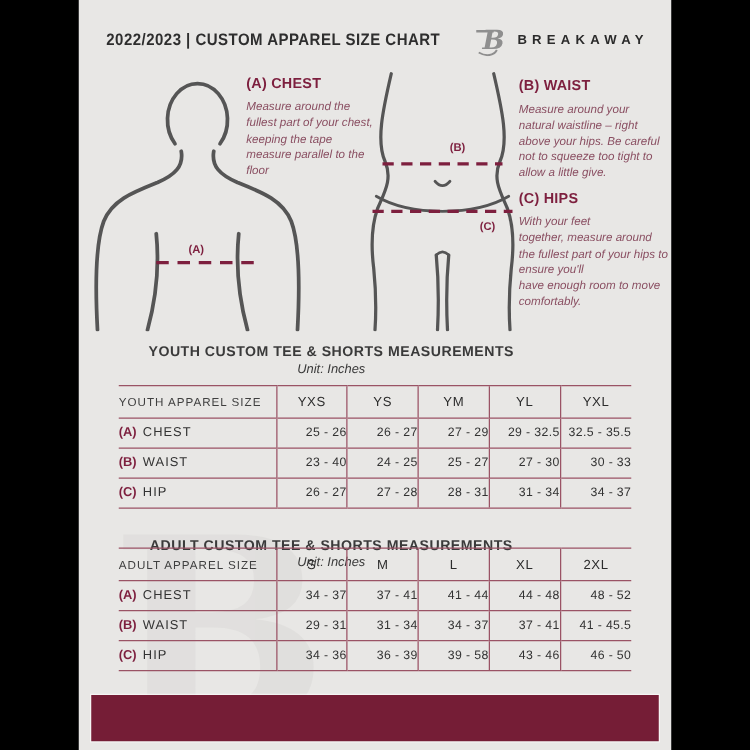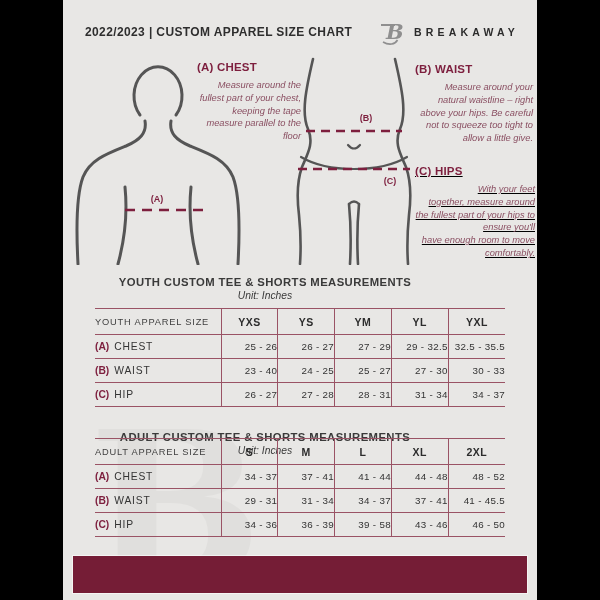"Measure around the fullest part" .inst-body { text-align: right -> none }
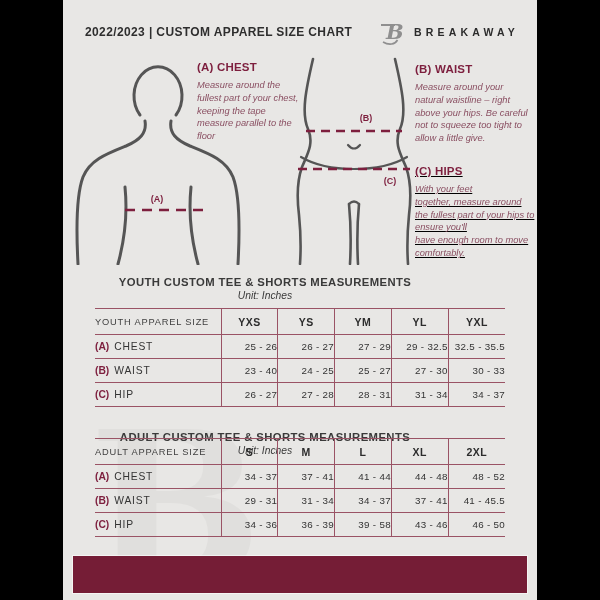"(C) HIPS" .inst-hips { text-decoration: underline -> none; top: 110px -> 98px }
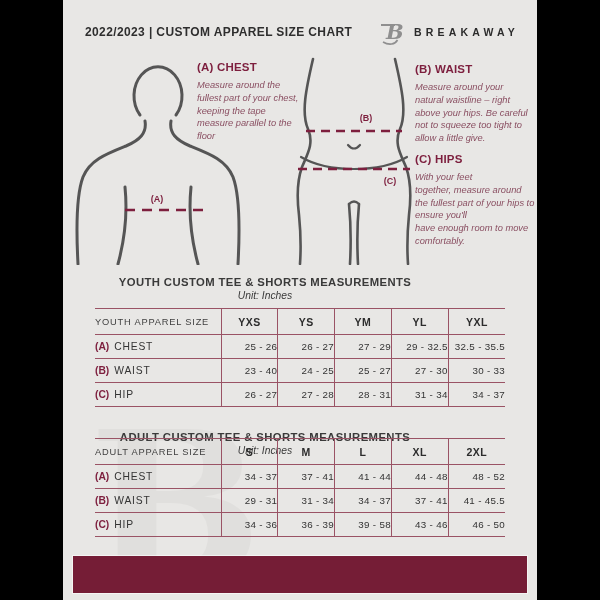"YXS" .col-h { font-weight: 700 -> 400 }
